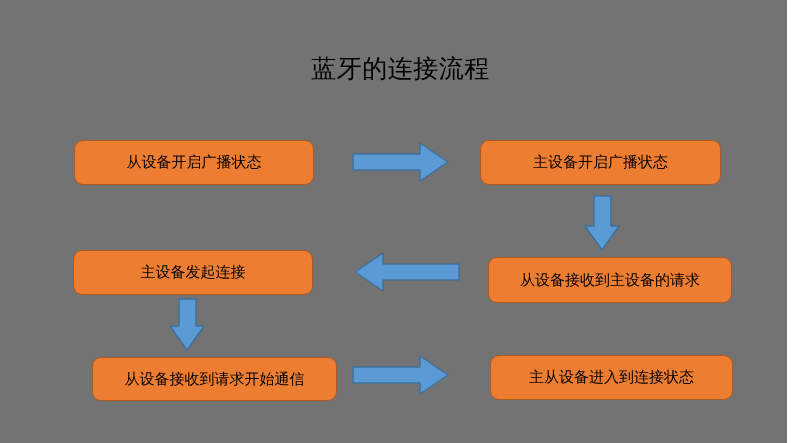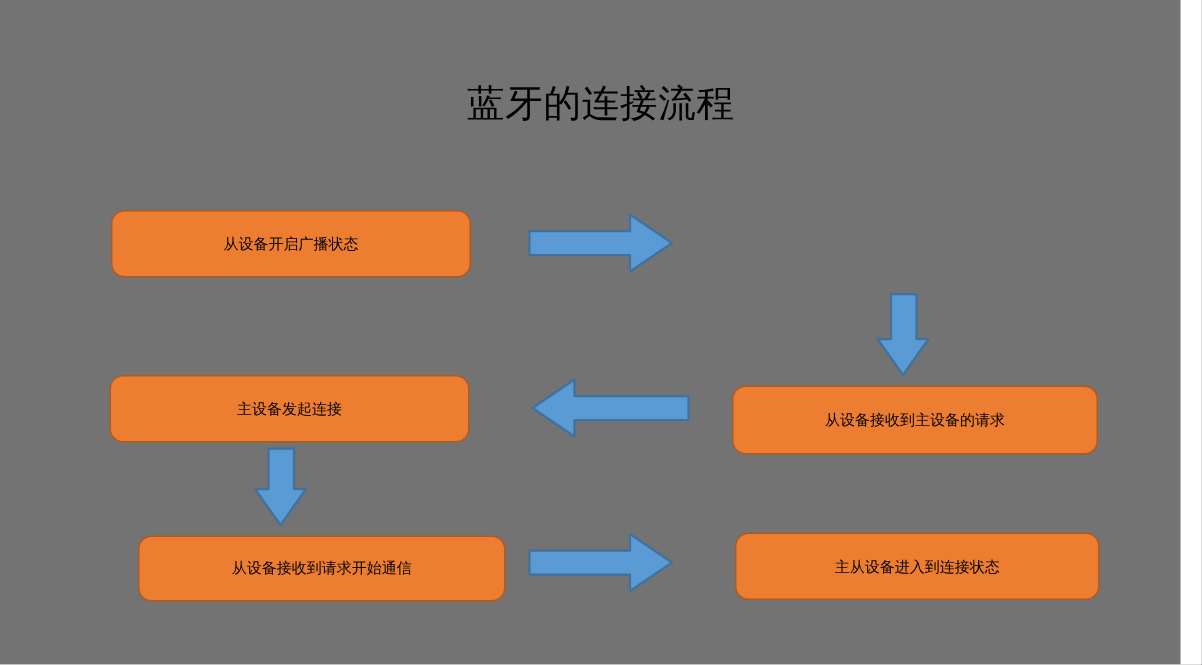"从设备开启广播状态" .flow-node { font-size: 10px -> 15px }
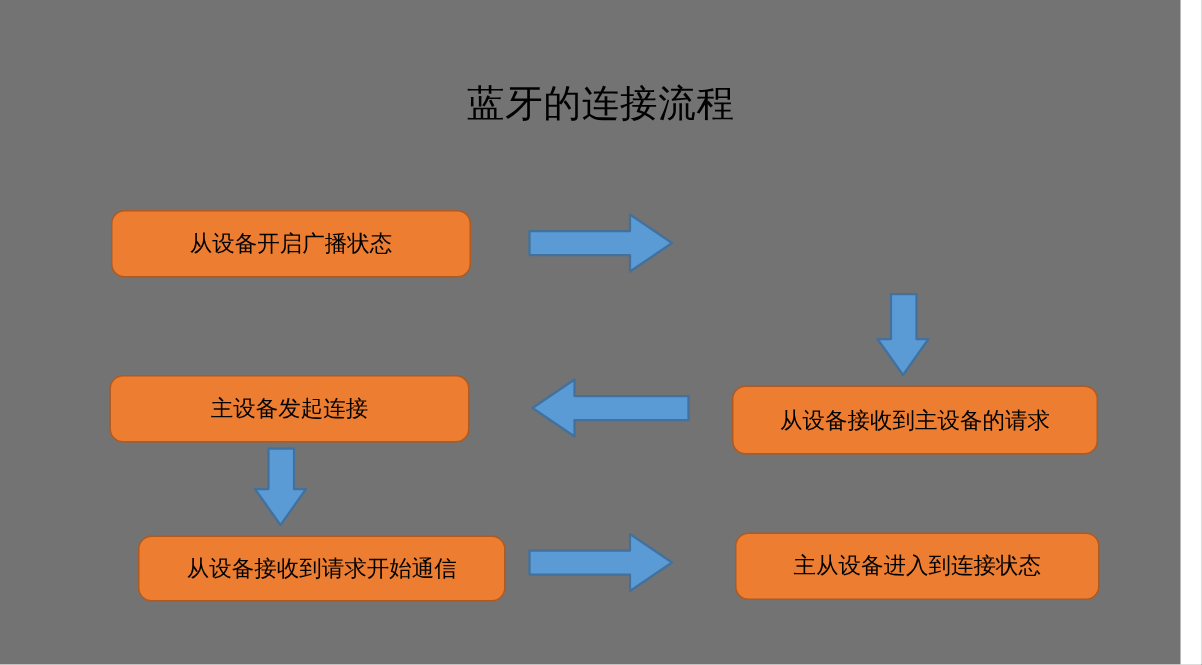"主设备开启广播状态" div.flow-node { html: none -> <div> <span>主设备开启广播状态</span> </div> }
